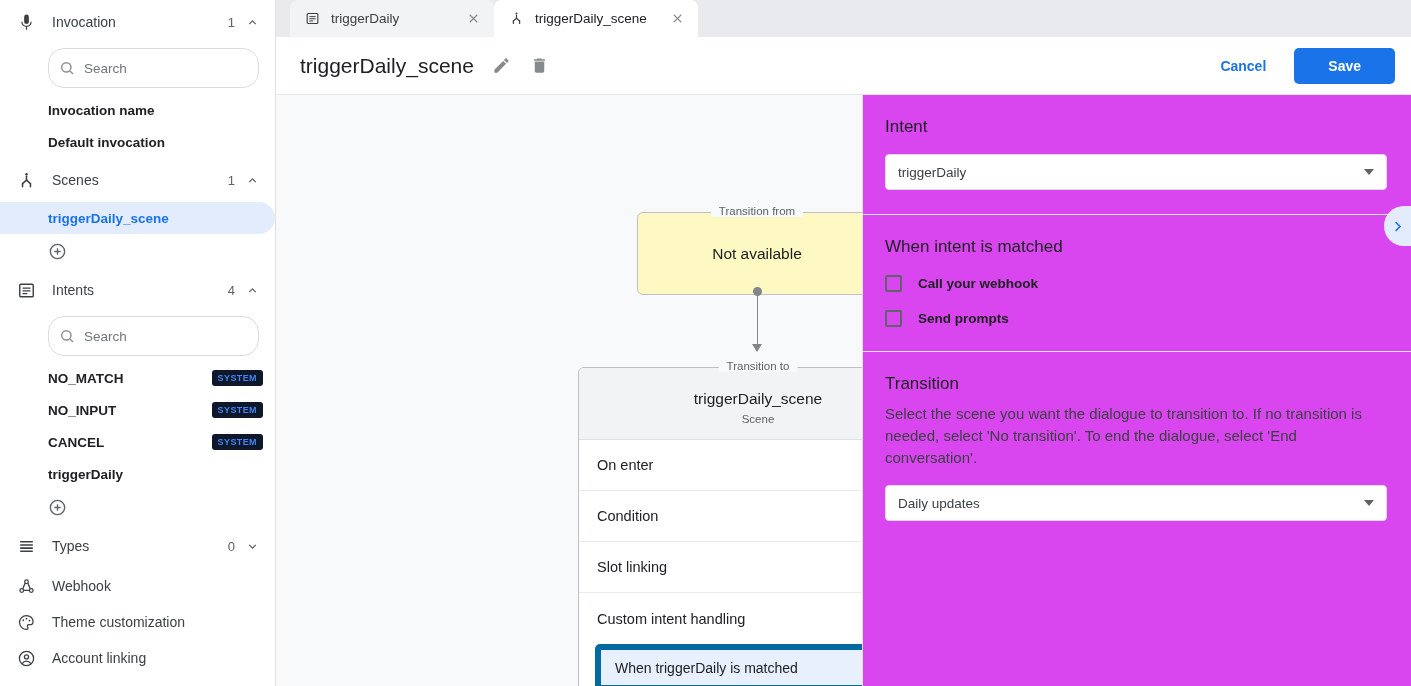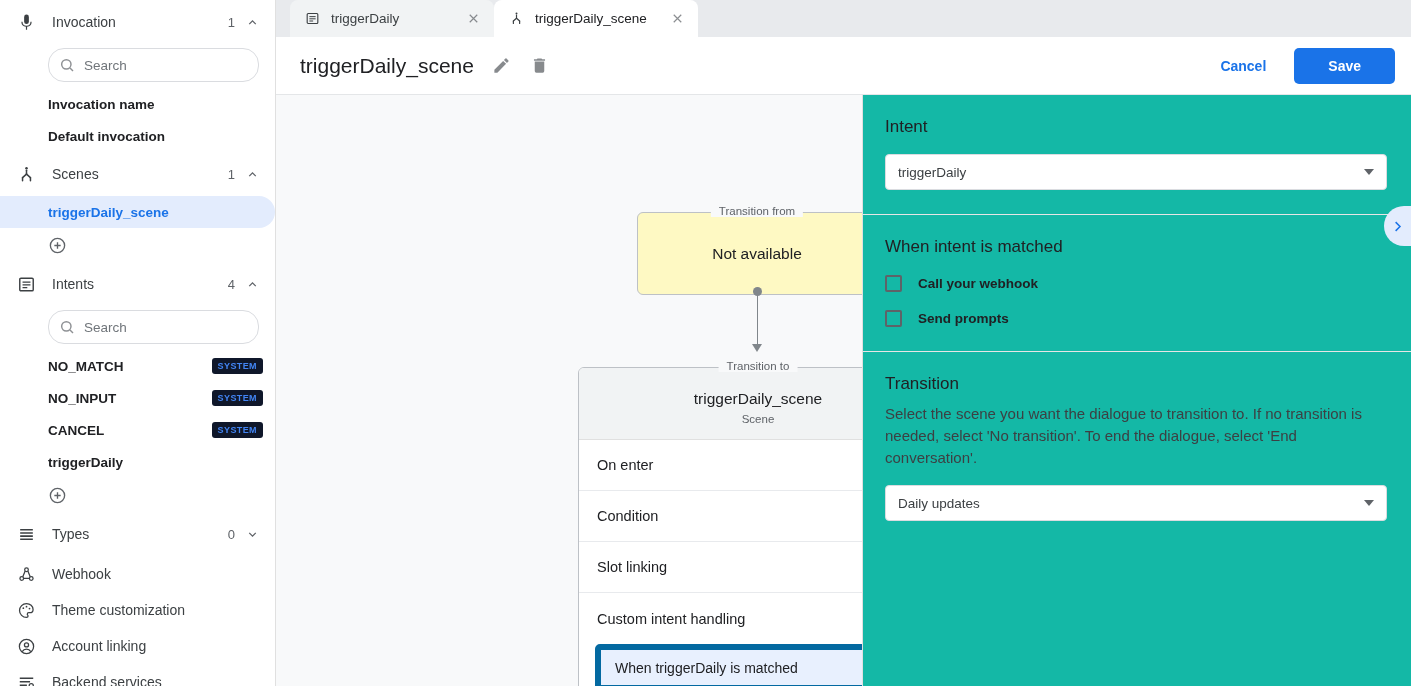"Search" .search-box { height: 34px -> 40px }
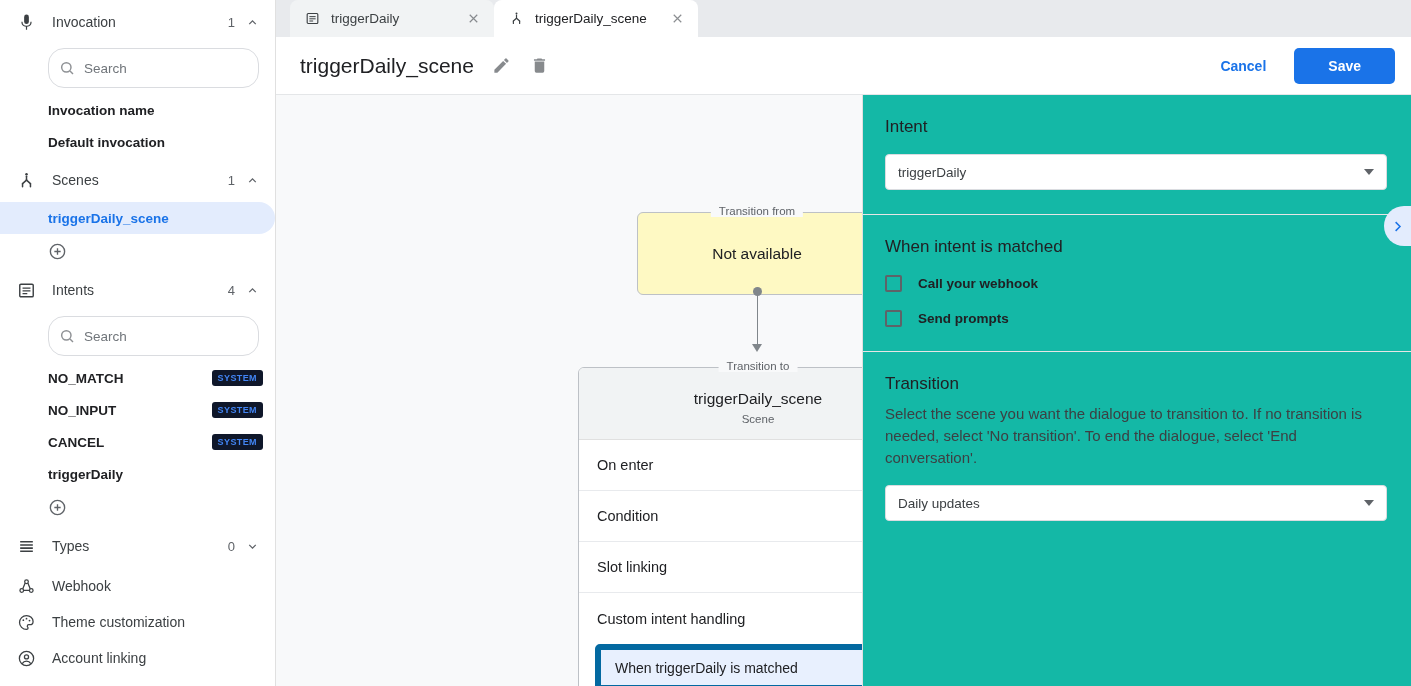"Intent" .rightpanel { background: #14b8a6 -> #d946ef }
